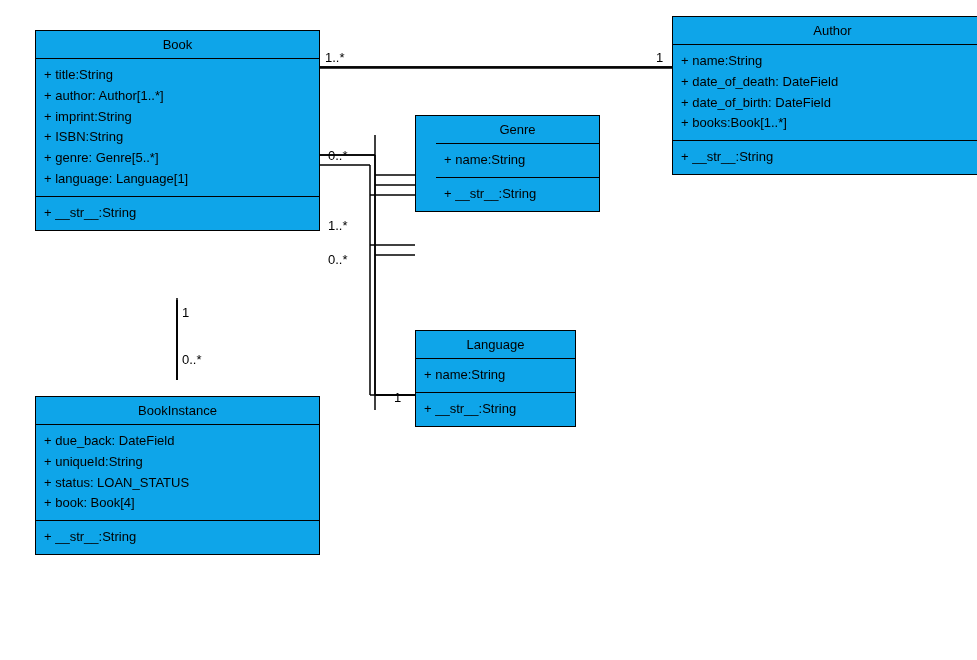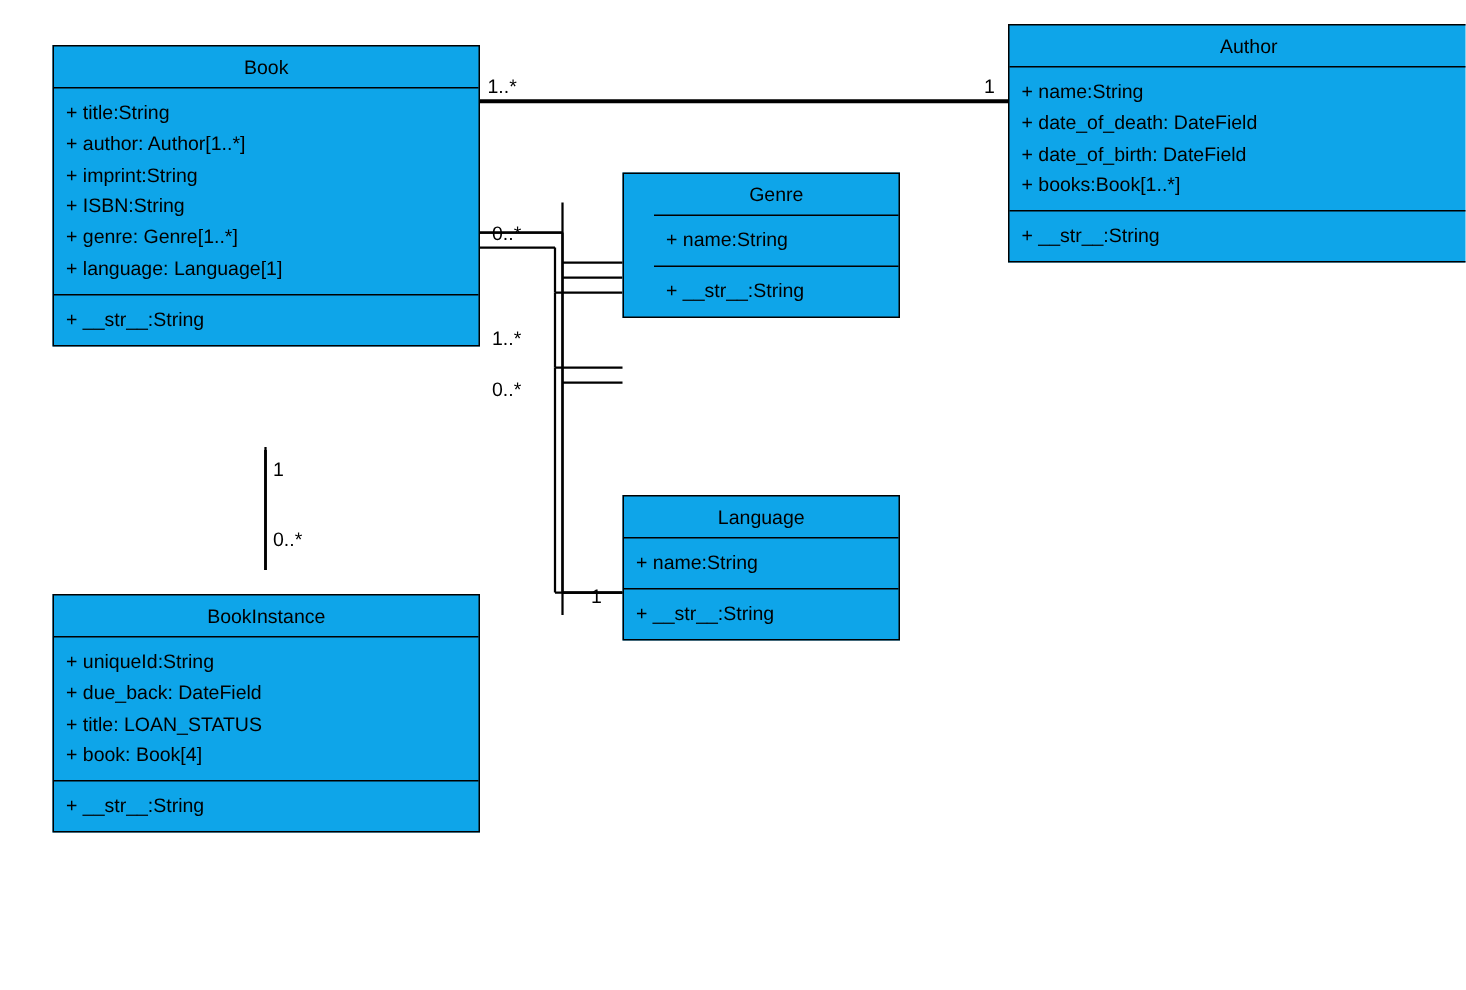"+ genre: Genre[1..*]" p { text: 1 -> 5 }
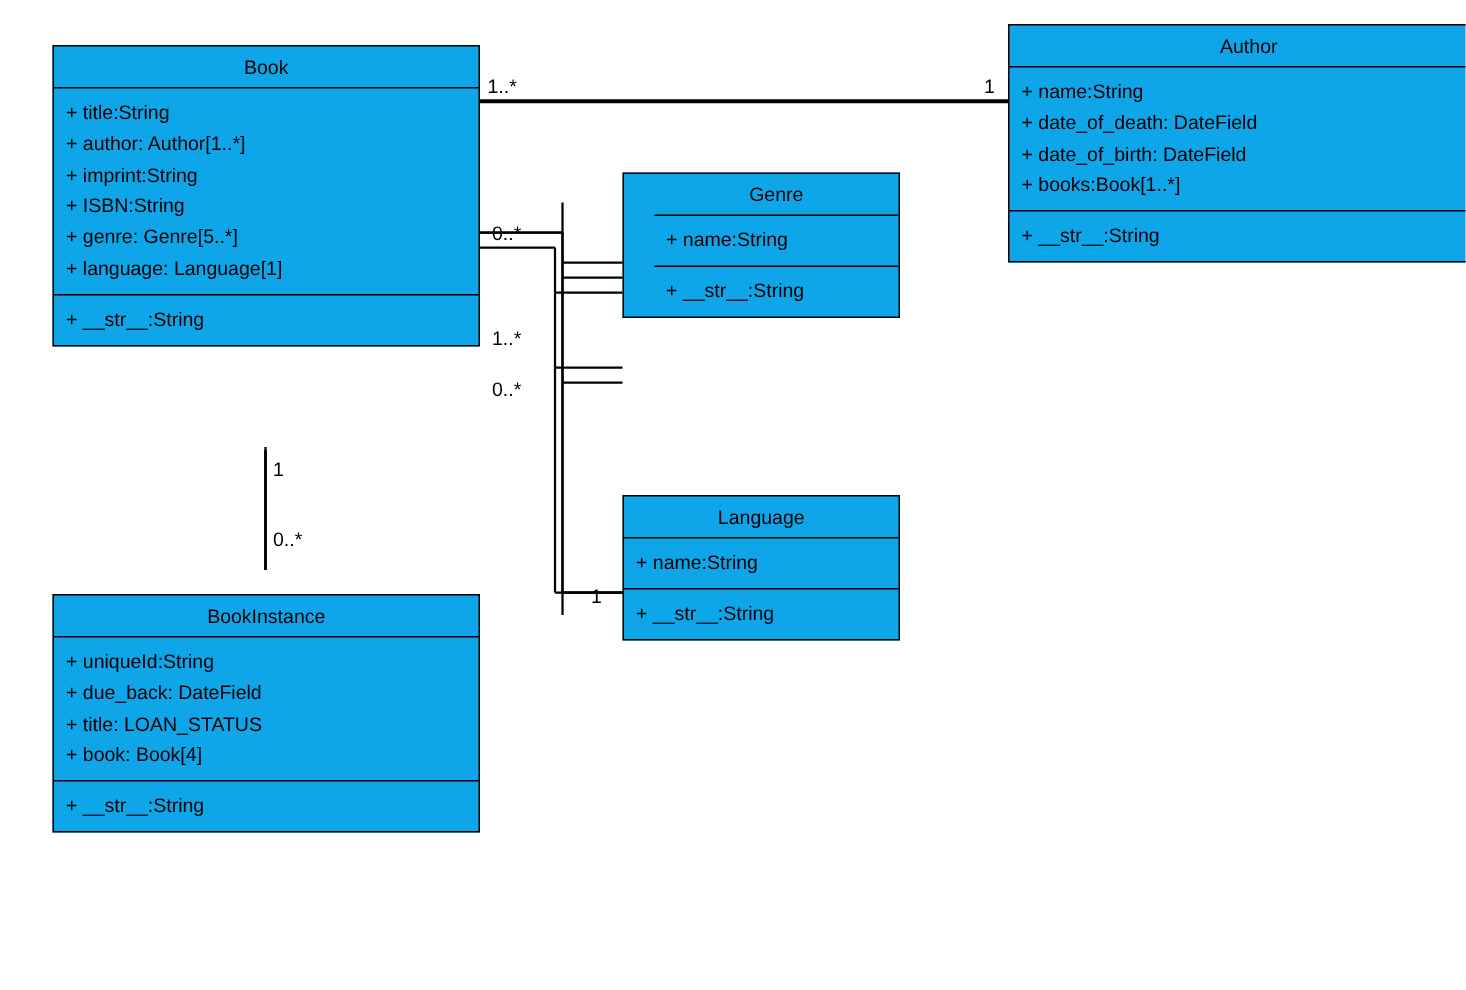"Language" div.uml-class { width: 185px -> 161px }
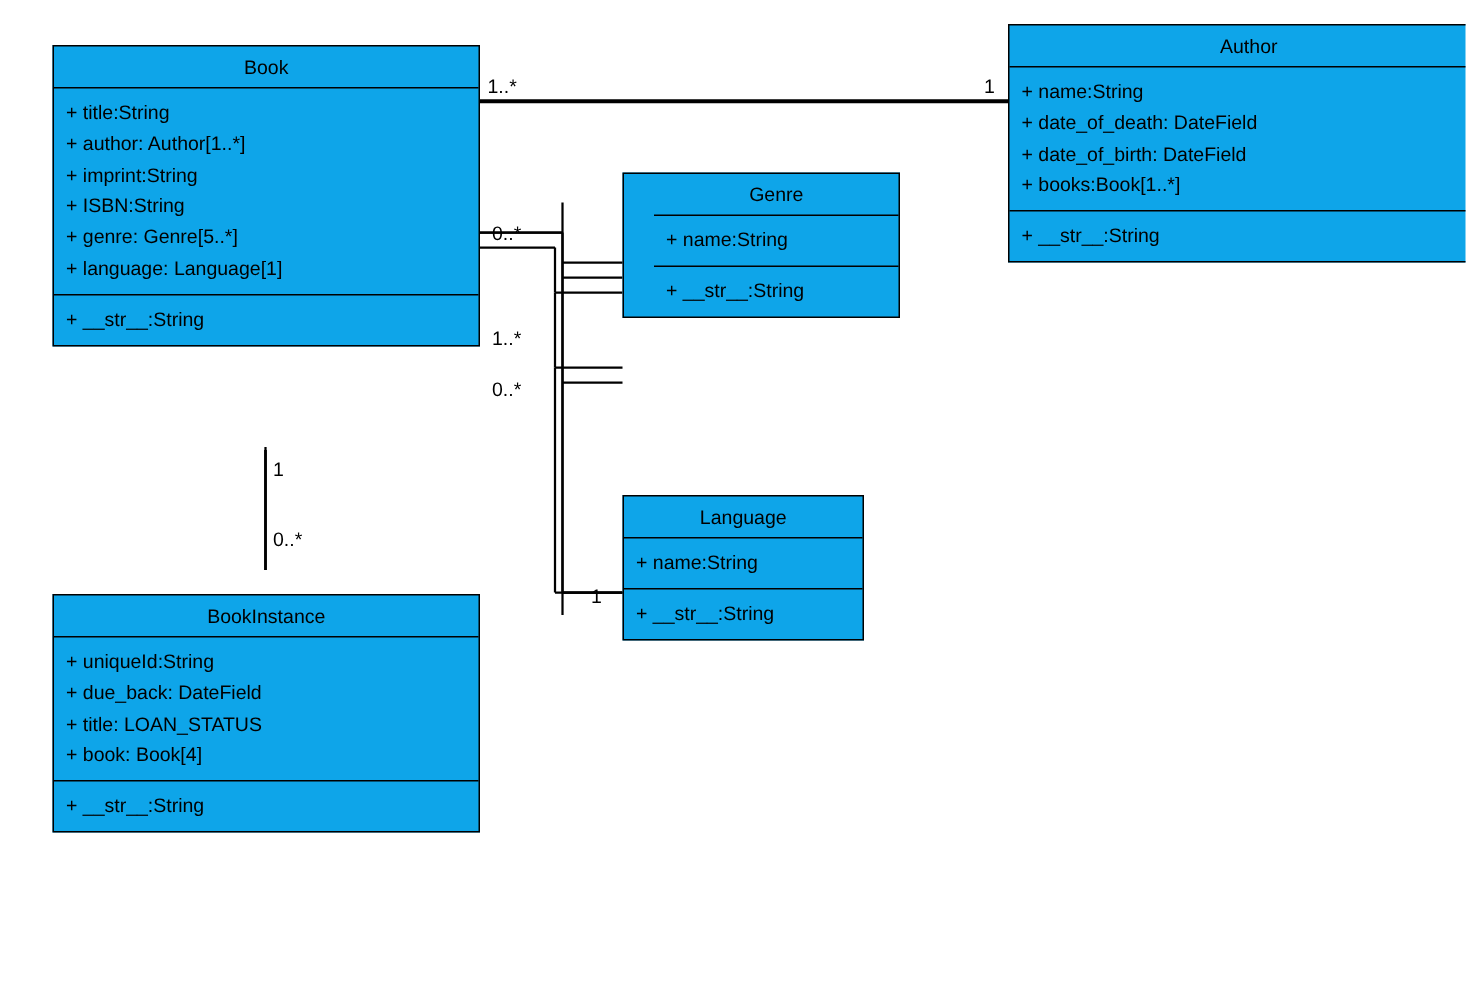"+ uniqueId:String" p { order: before "+ due_back: DateField" -> after "+ due_back: DateField" }
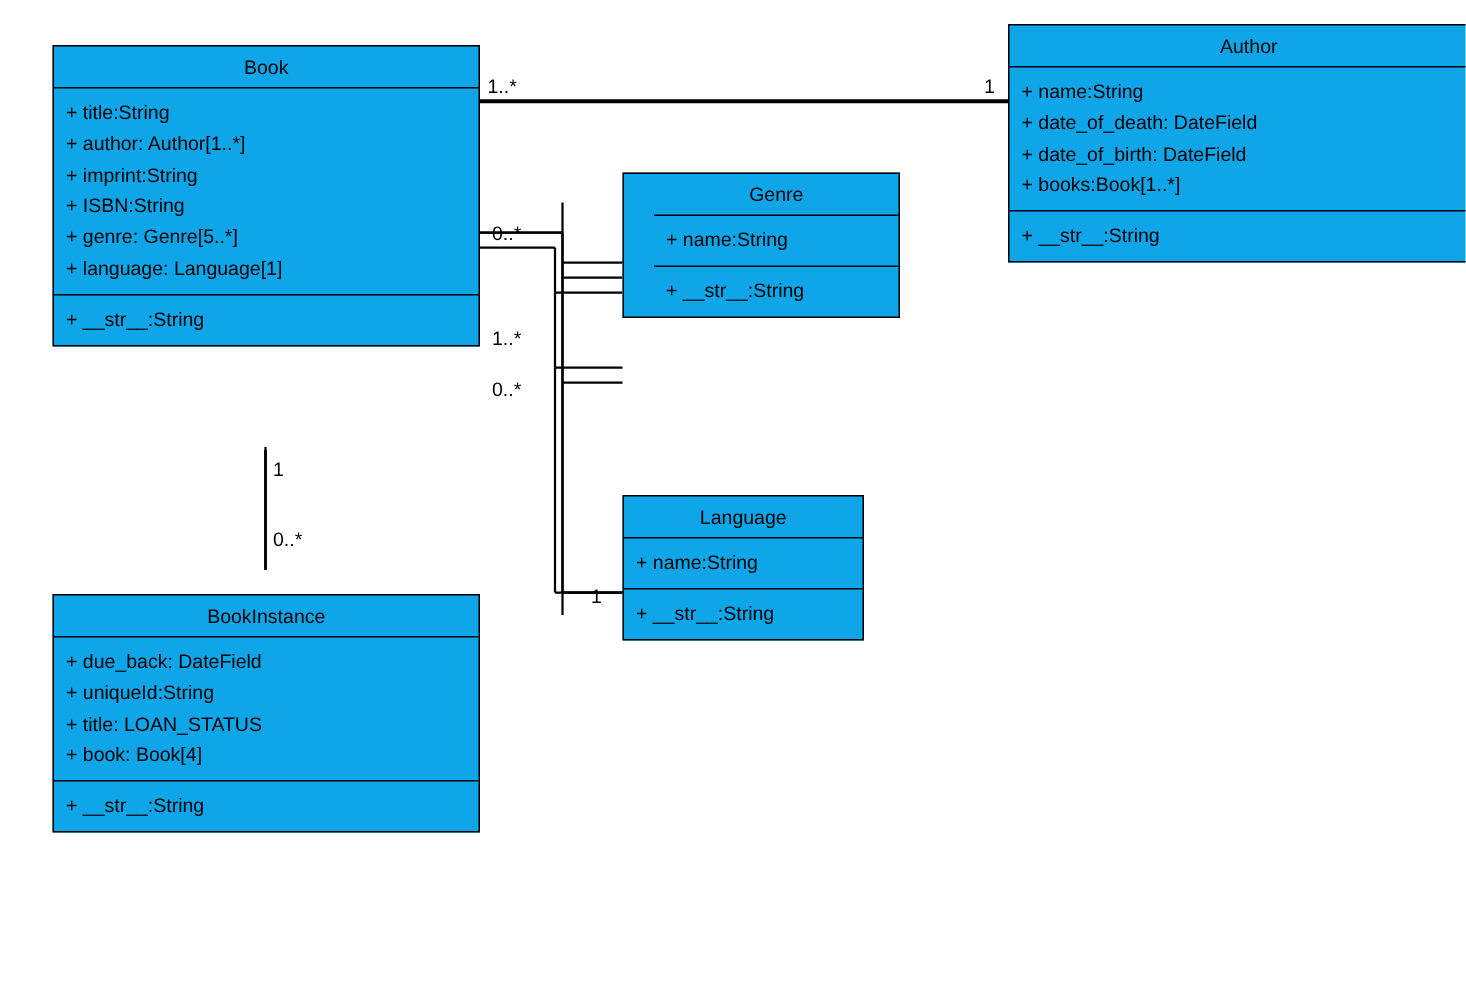"+ title: LOAN_STATUS" p { text: title -> status }
